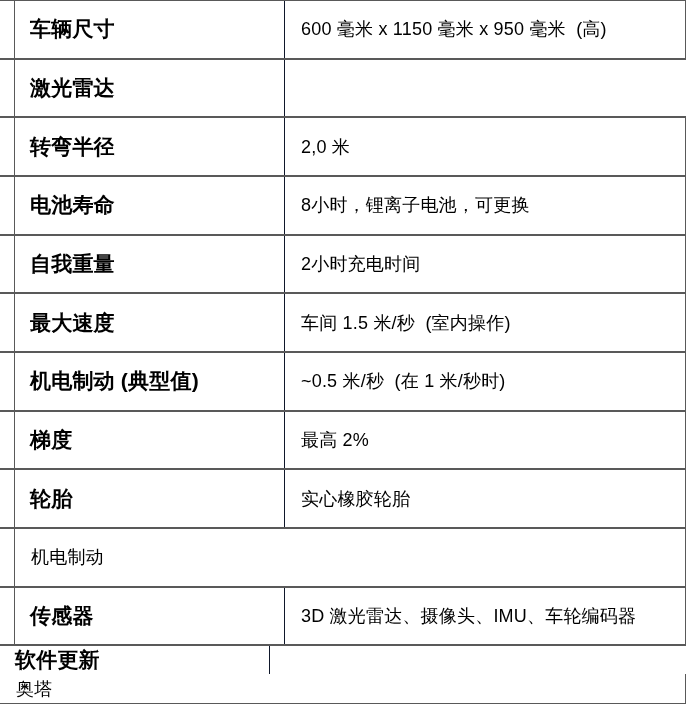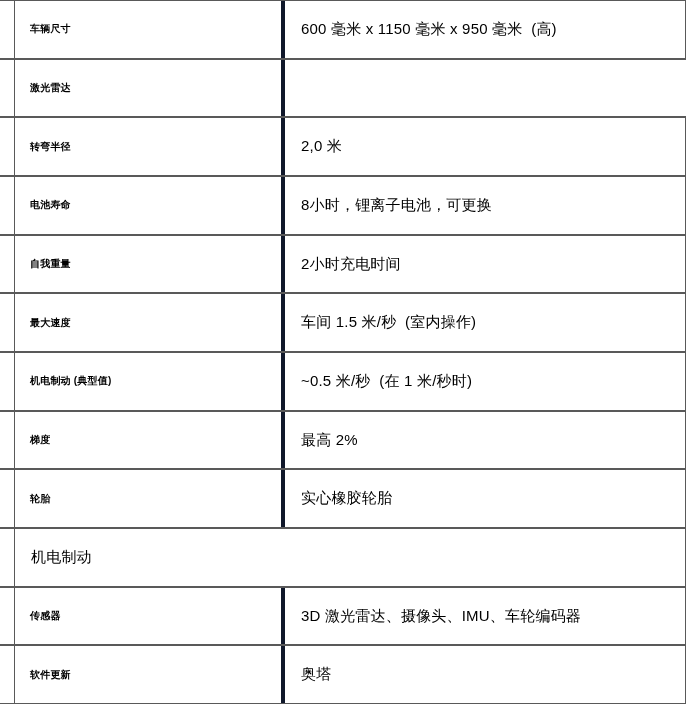"车辆尺寸" .label-cell { border-right: 4px solid #0f172a -> 1px solid #0f172a; font-size: 10px -> 21px }
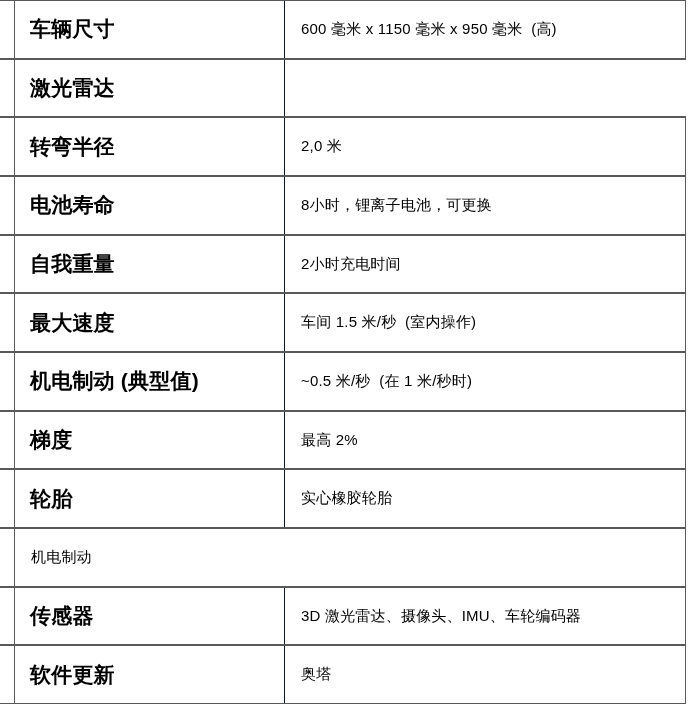"600 毫米 x 1150 毫米" .value-cell { font-size: 15px -> 18px }
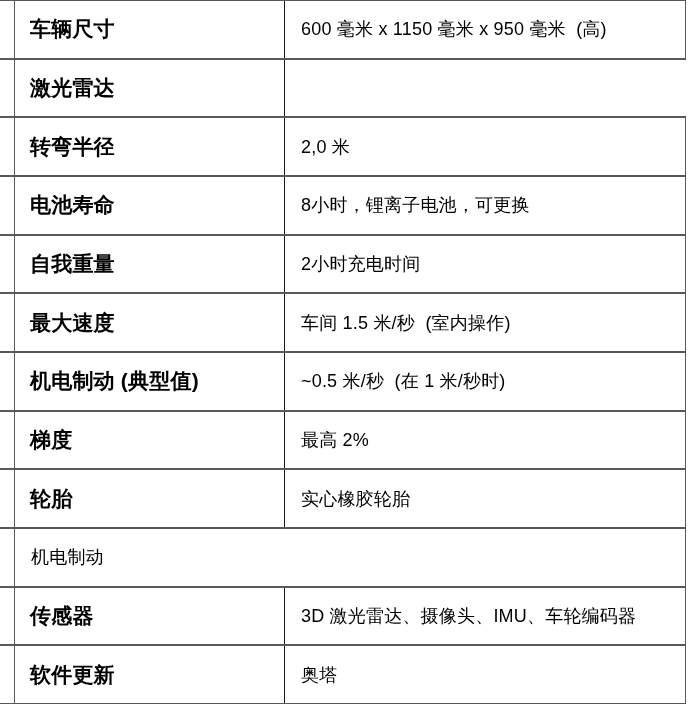"软件更新" .row:last-child { flex-direction: none -> column }
